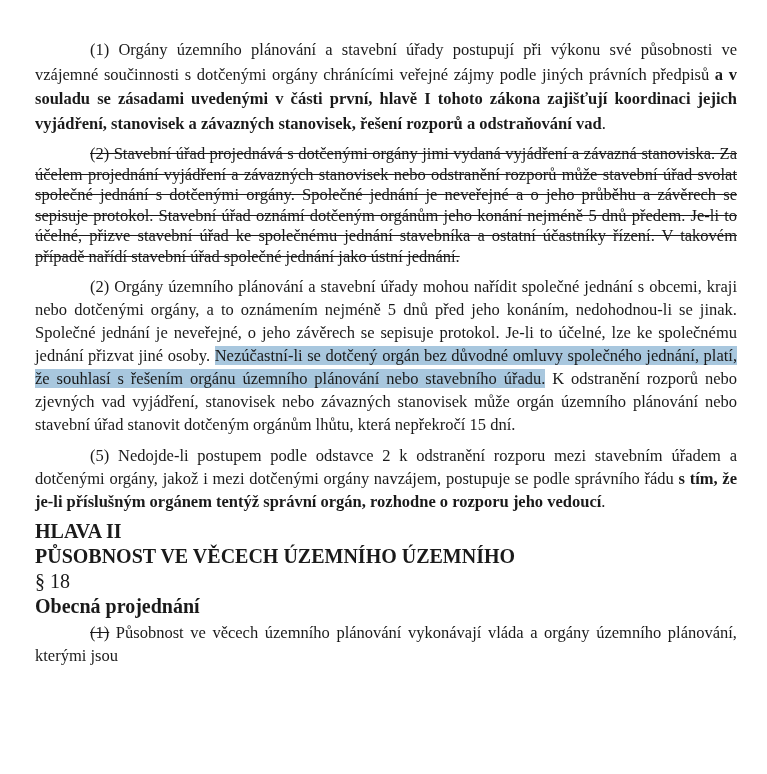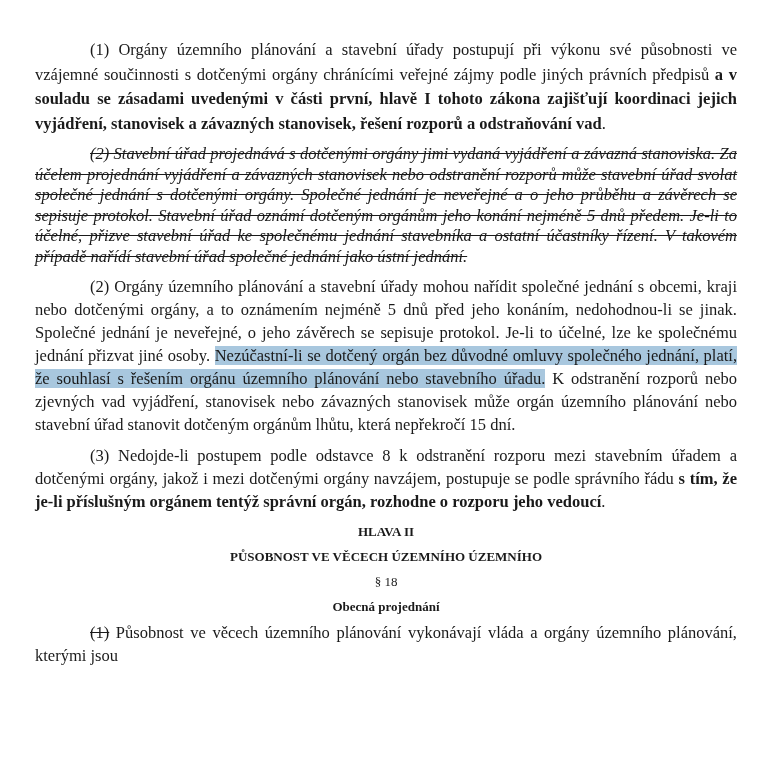"(2) Stavební úřad projednává s" .para.strike { font-style: italic -> none }
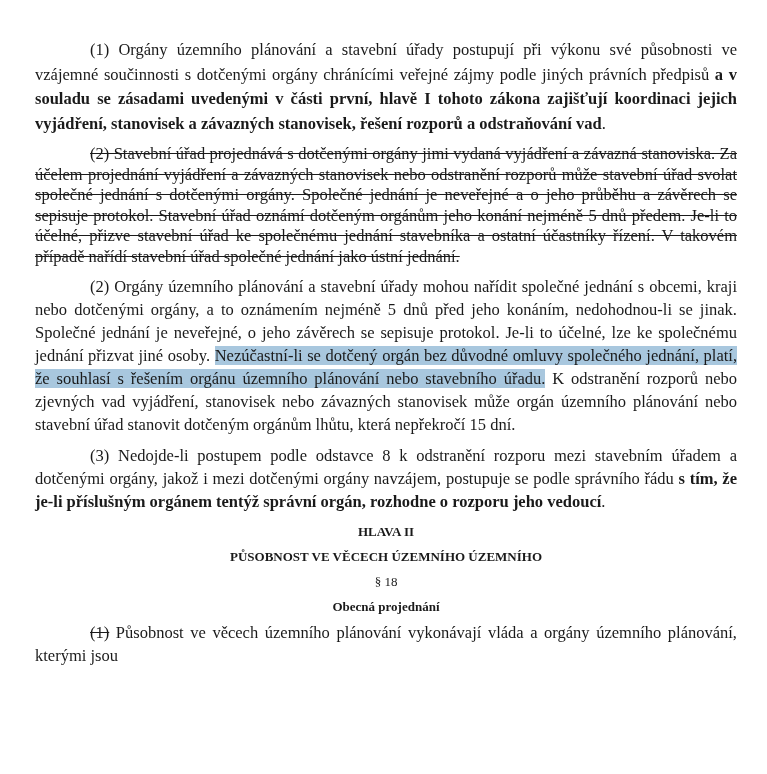"(3) Nedojde-li postupem podle odstavce" span { text: 3) Nedojde-li postupem podle odstavce 8 -> 5) Nedojde-li postupem podle odstavce 2 }
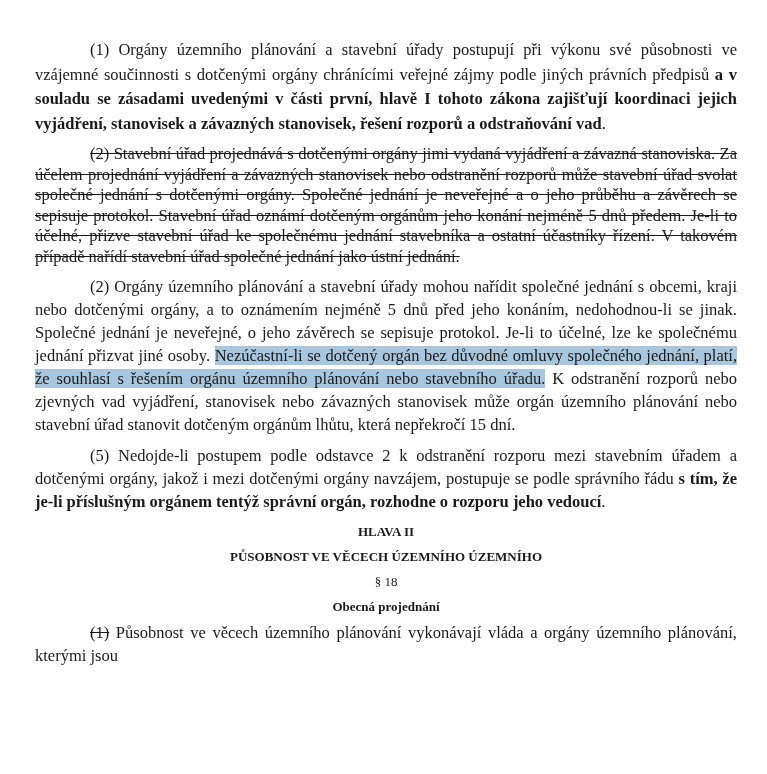"HLAVA II" .heading { font-size: 13px -> 20px; text-align: center -> none }
